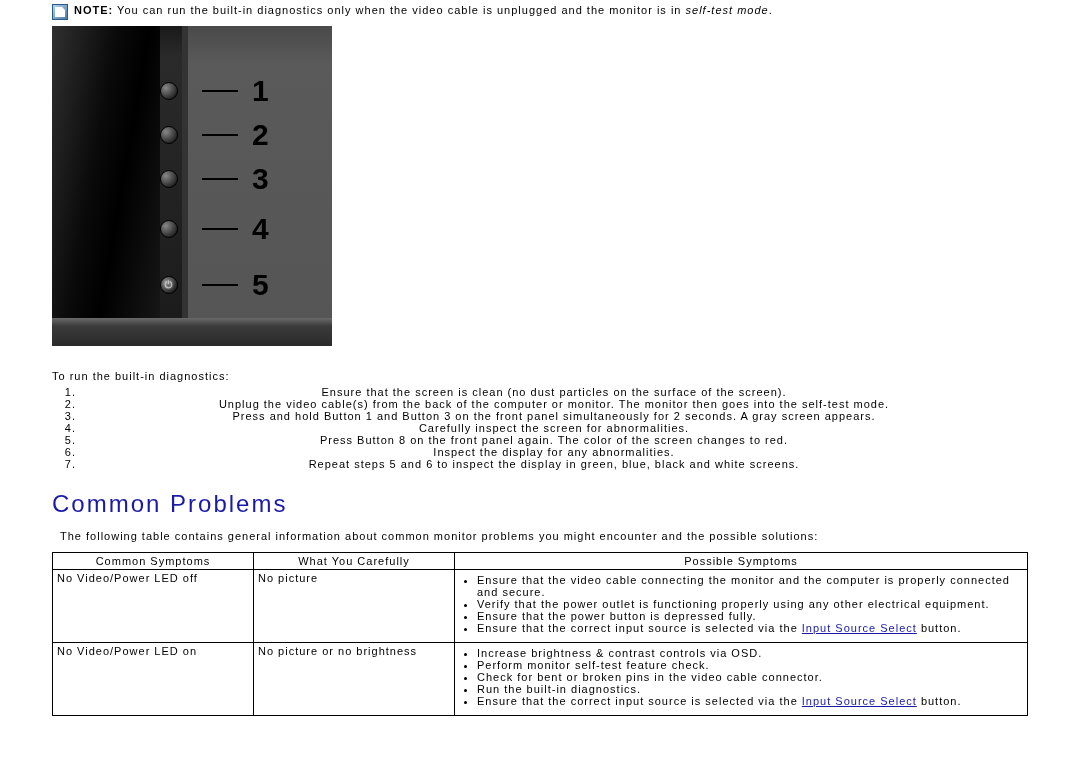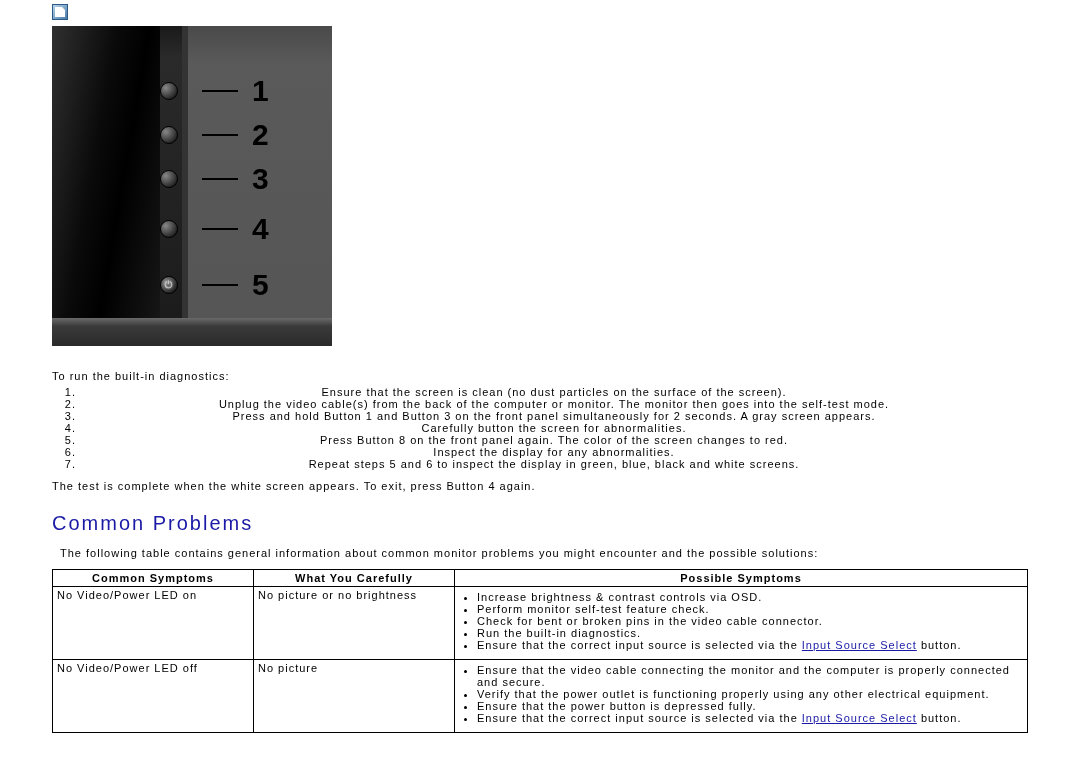"NOTE: You can run the" div.note-text { html: none -> <div> <b>NOTE:</b> <span>You can run the built-in diagnostics only when the video cable is unplugged and the monitor is in </span><i>self-test mode</i><span>.</span> </div> }
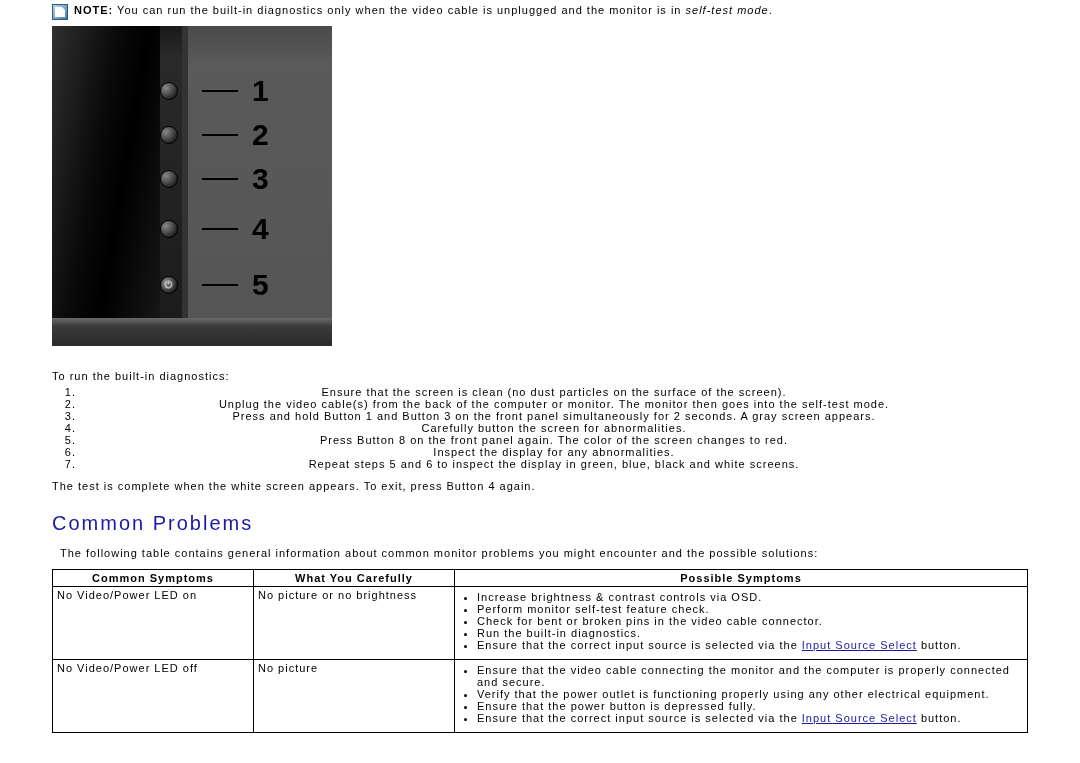"Carefully button the screen for" li { text: button -> inspect }
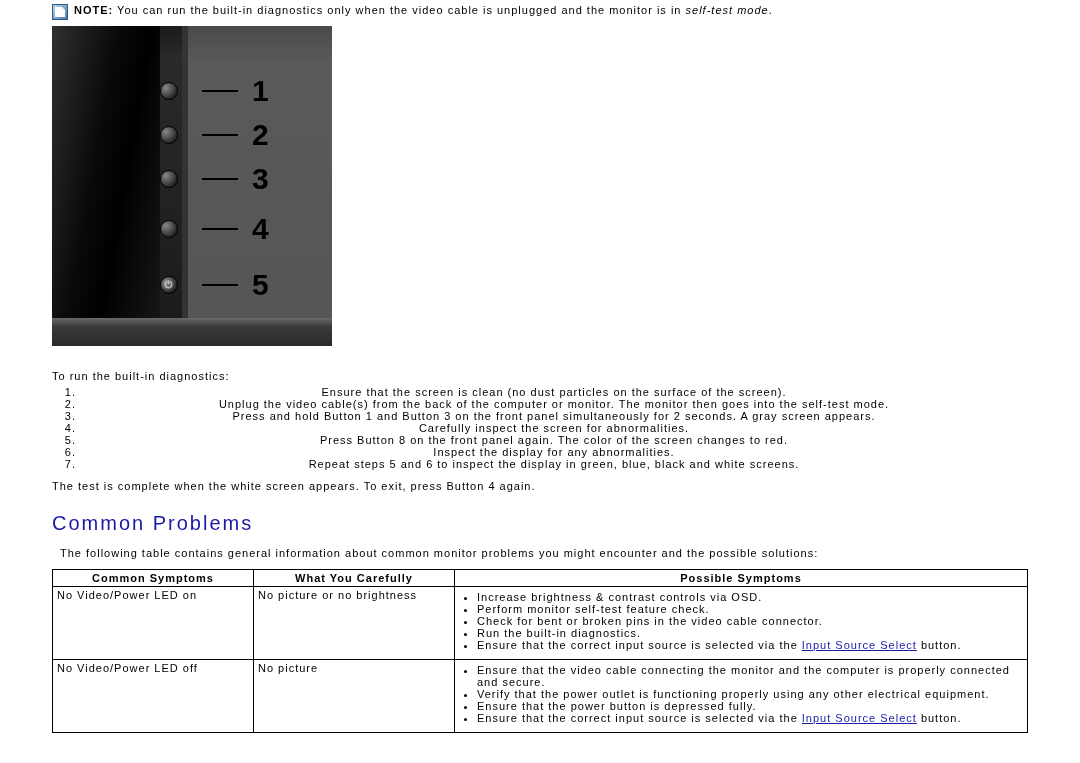"The test is complete when" p { html: <p>The test is complete when the white screen appears. To exit, press Button 4 again.</p> -> none }
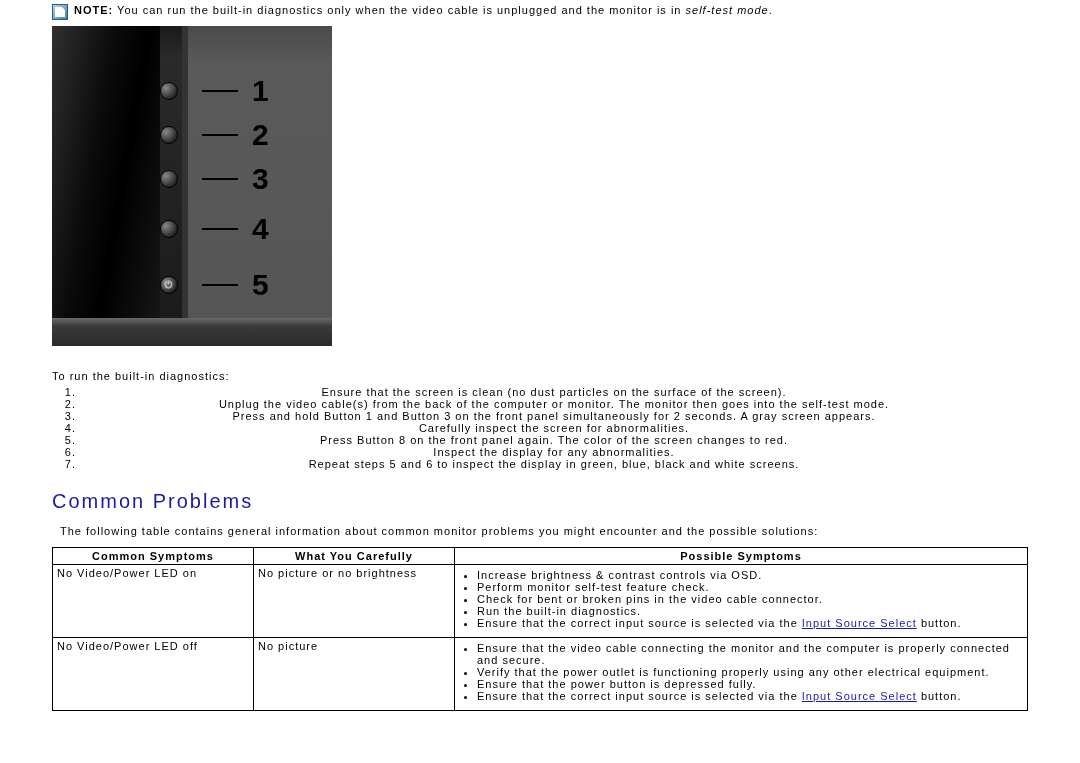"Common Problems" h2.section { font-size: 20px -> 24px }
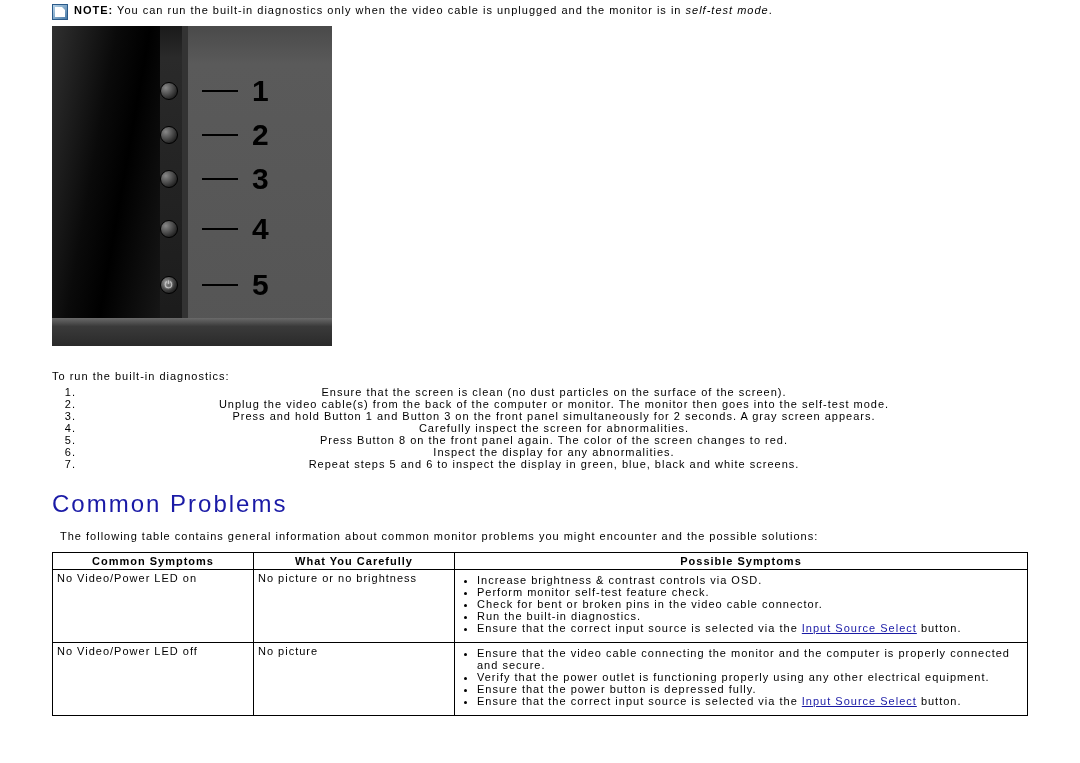"Common Symptoms" table.problems th { font-weight: bold -> normal }
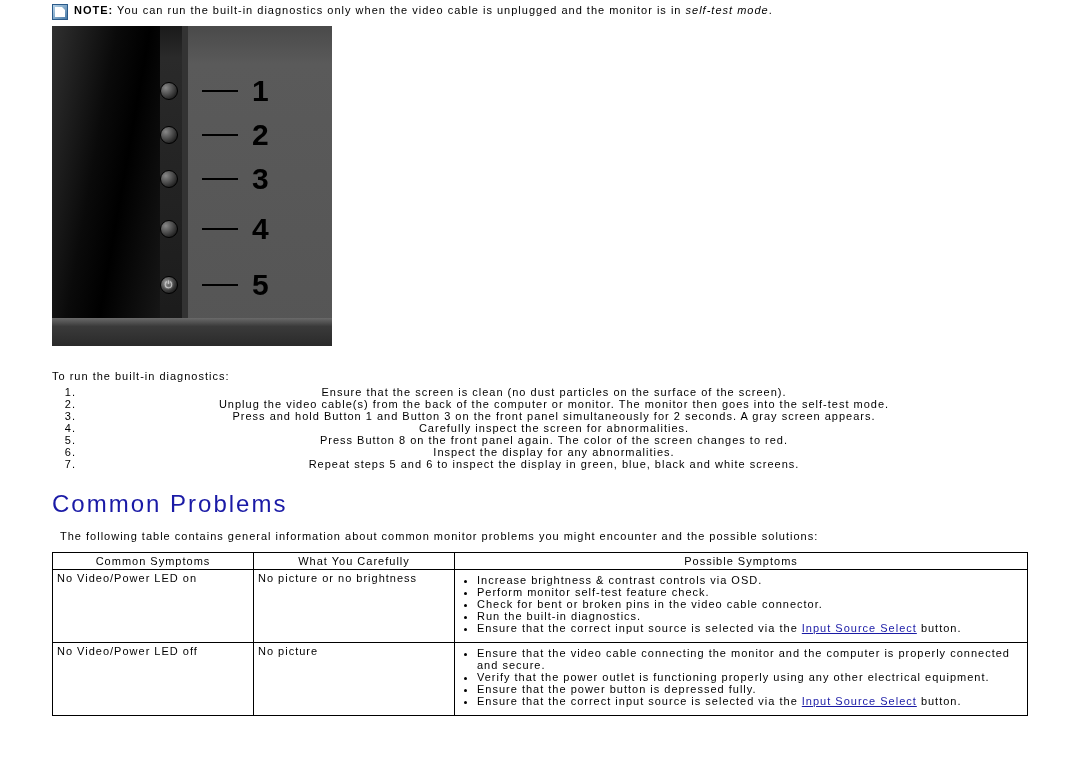"No Video/Power LED on" tr { order: before "No Video/Power LED off" -> after "No Video/Power LED off" }
